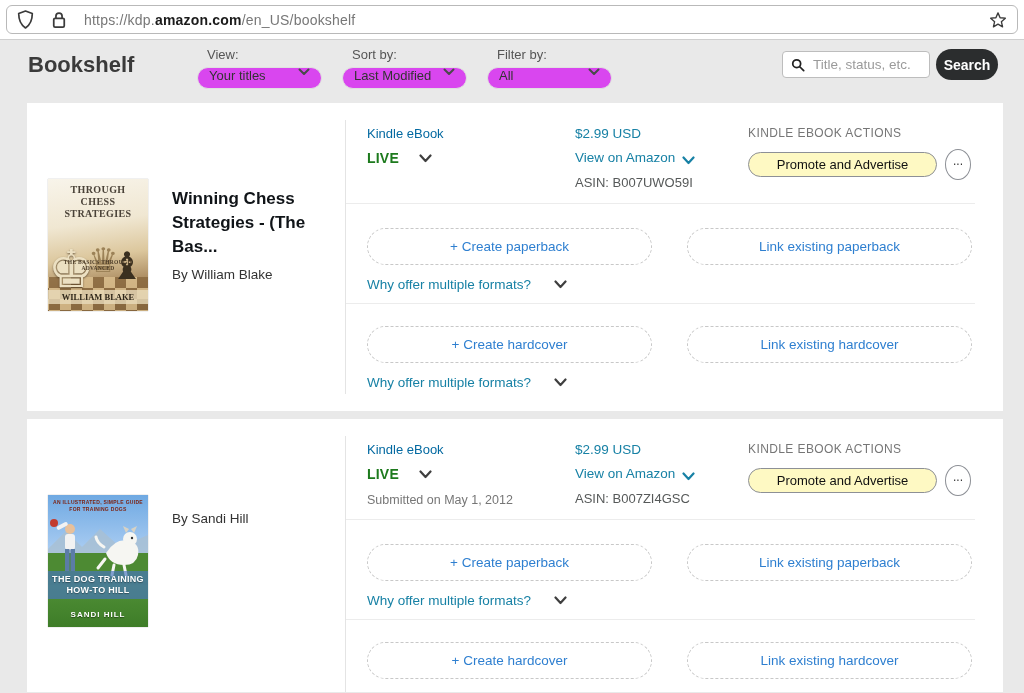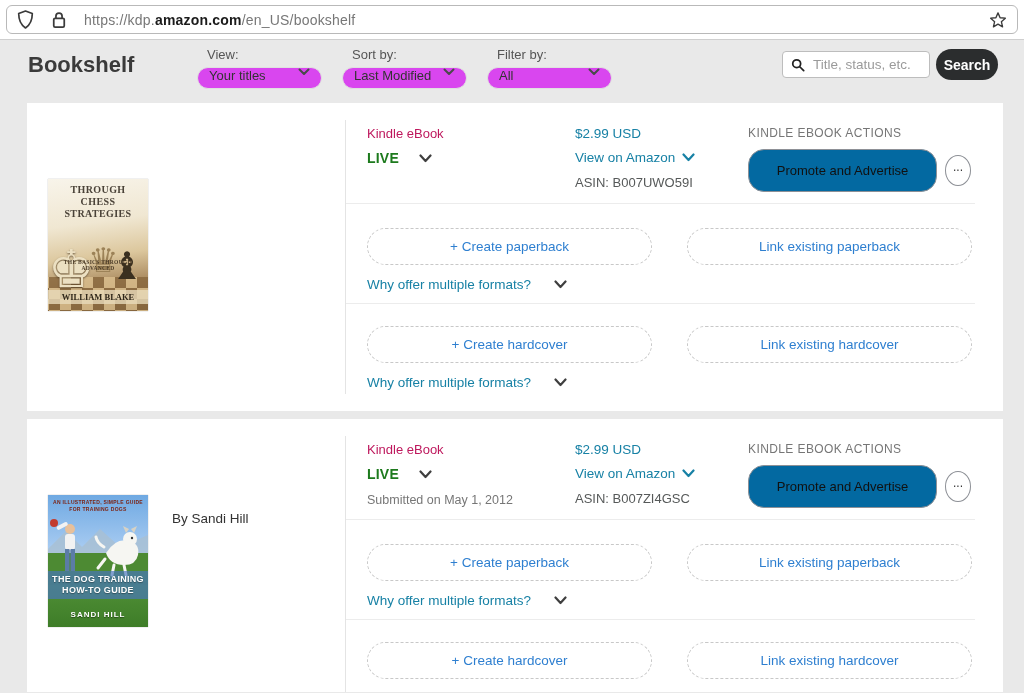"Kindle eBook" .fmt-name { color: #be185d -> #0369a1 }
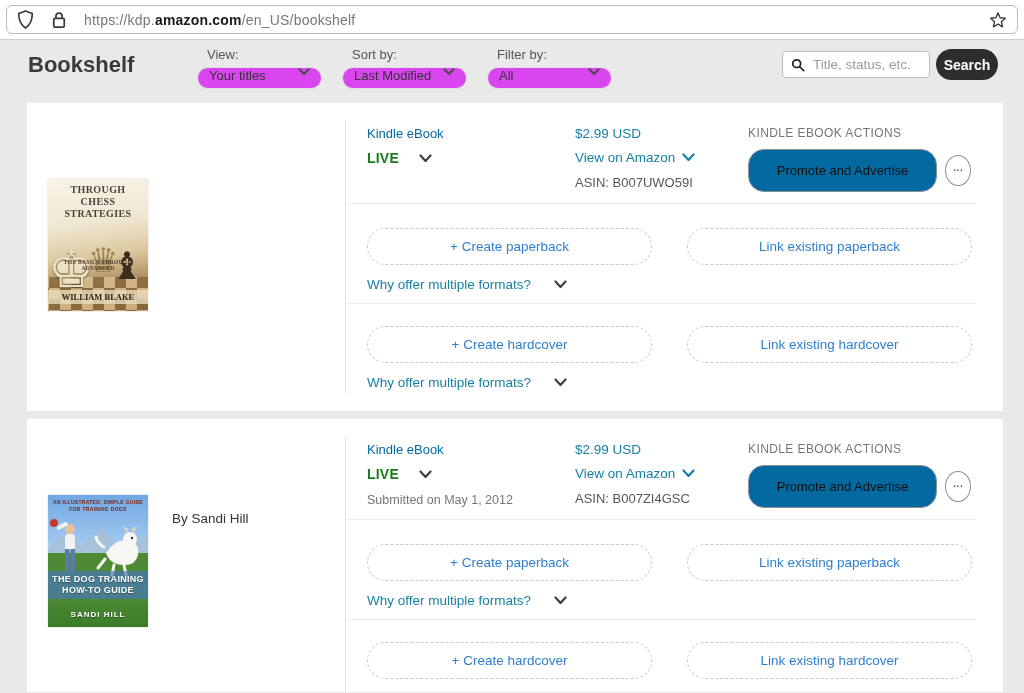"View on Amazon" .view-line { align-items: center -> flex-end }
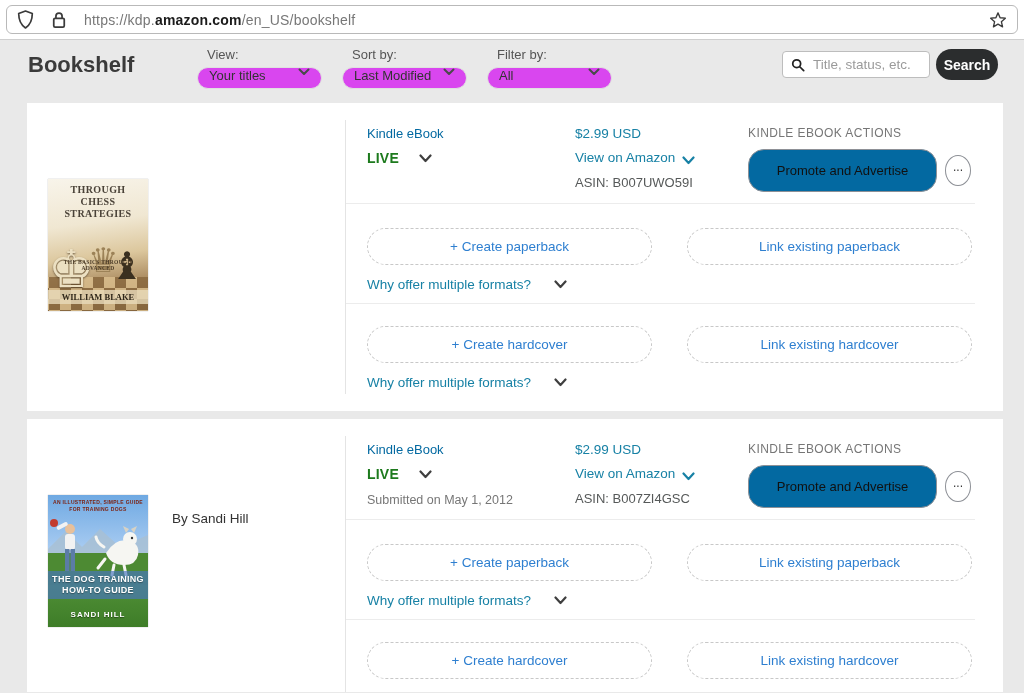"Promote and Advertise" .promote-btn { background: #0369a1 -> #fef9c3; height: 43px -> 25px }
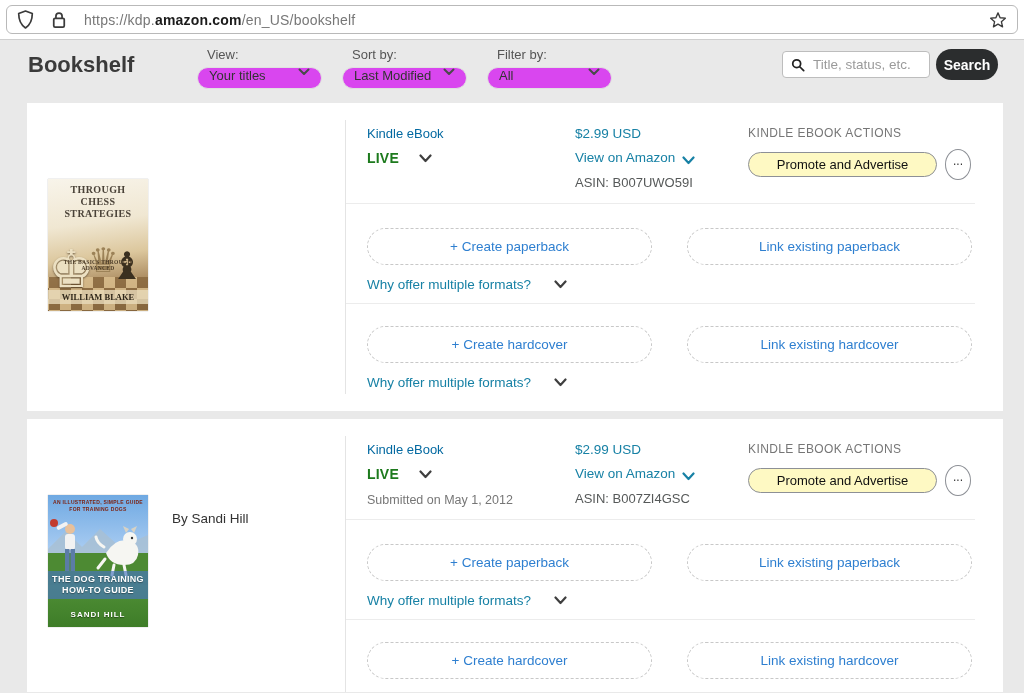"Winning Chess Strategies - (The" div.title-block { html: none -> <div> <h3>Winning Chess Strategies - (The Bas...</h3> <div>By William Blake</div> </div> }
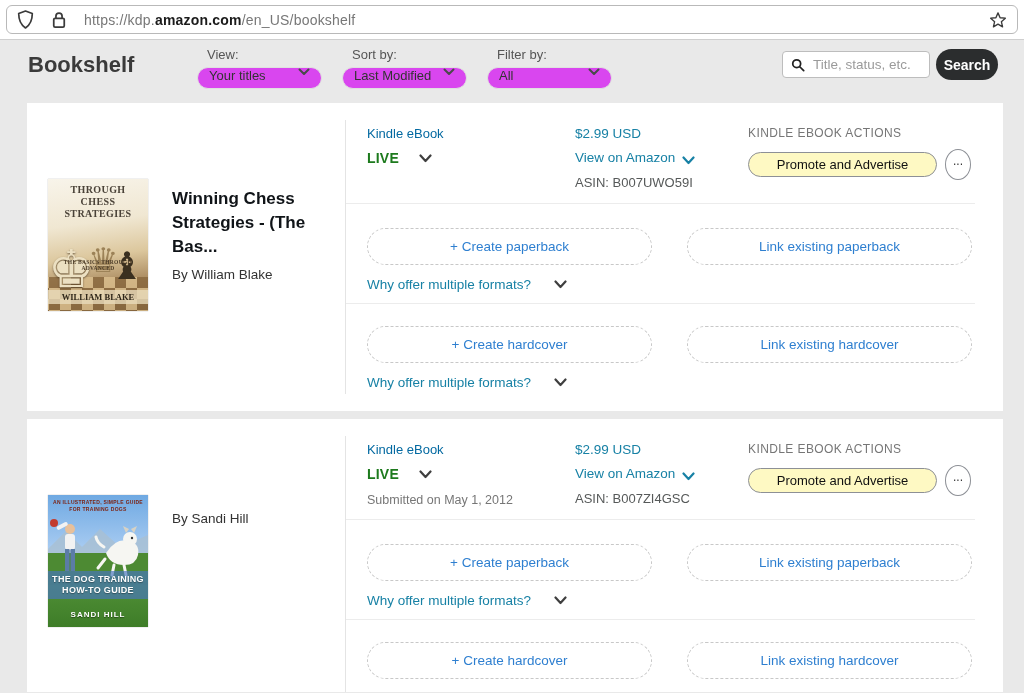"THE DOG TRAINING HOW-TO GUIDE" div.dog-banner { text: GUIDE -> HILL }
